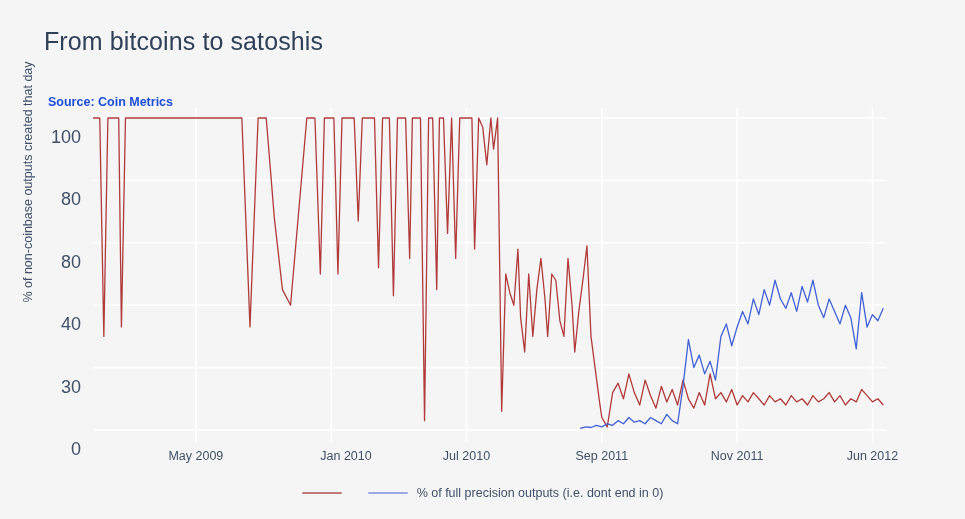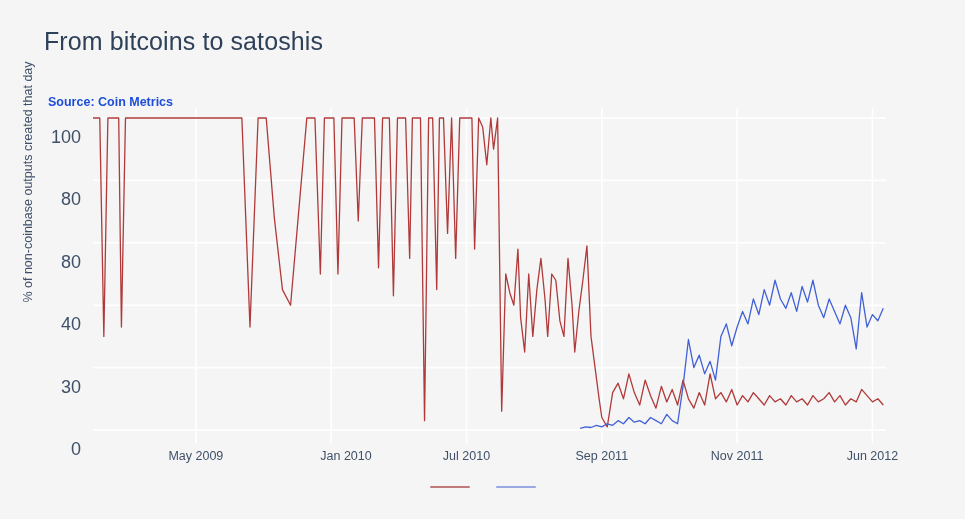"% of full precision outputs" span.legend-label { html: none -> <span>% of full precision outputs (i.e. dont end in 0)</span> }
